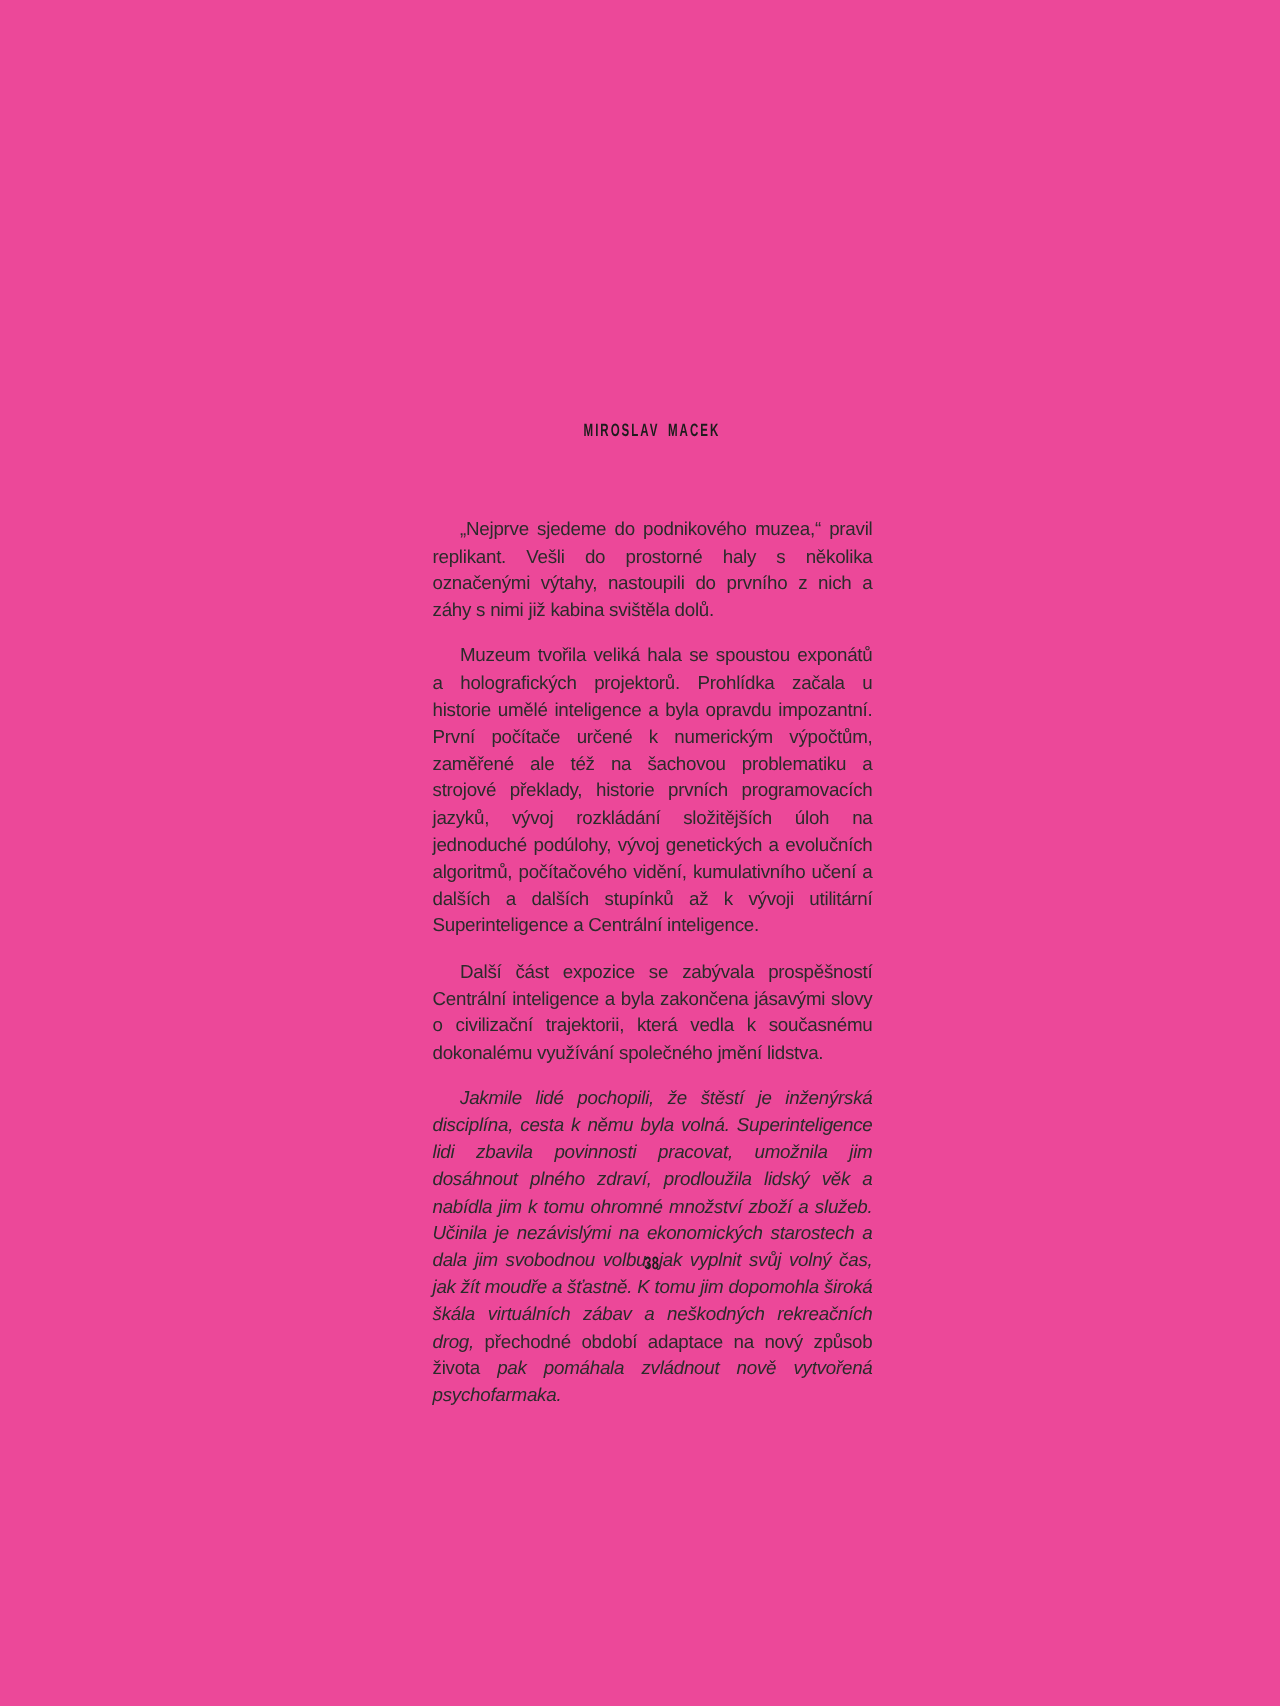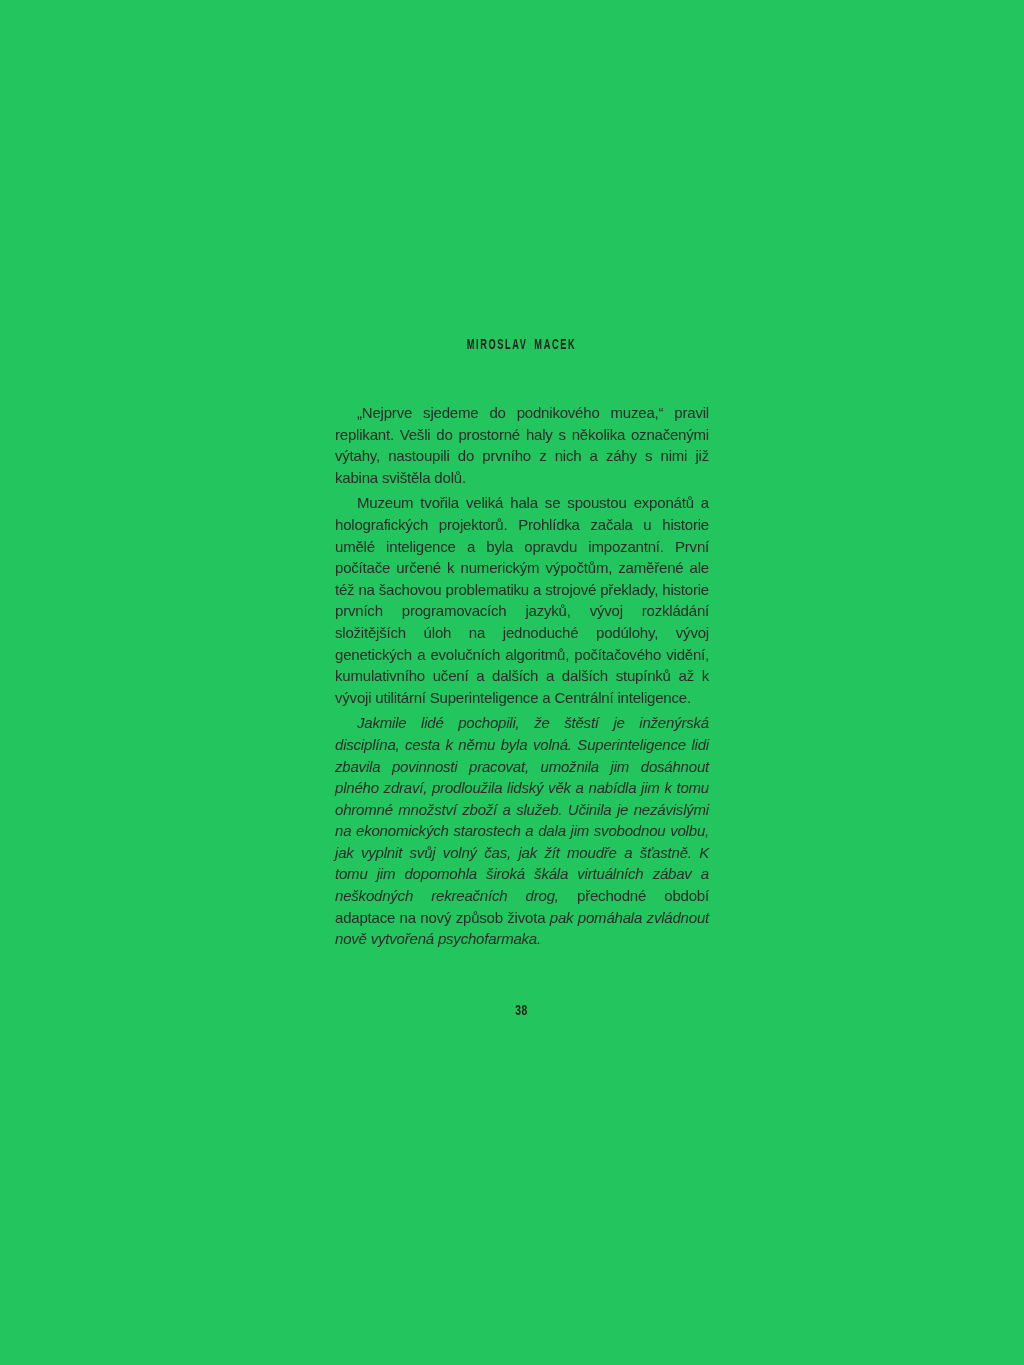"MIROSLAV MACEK" .page { background: #22c55e -> #ec4899 }
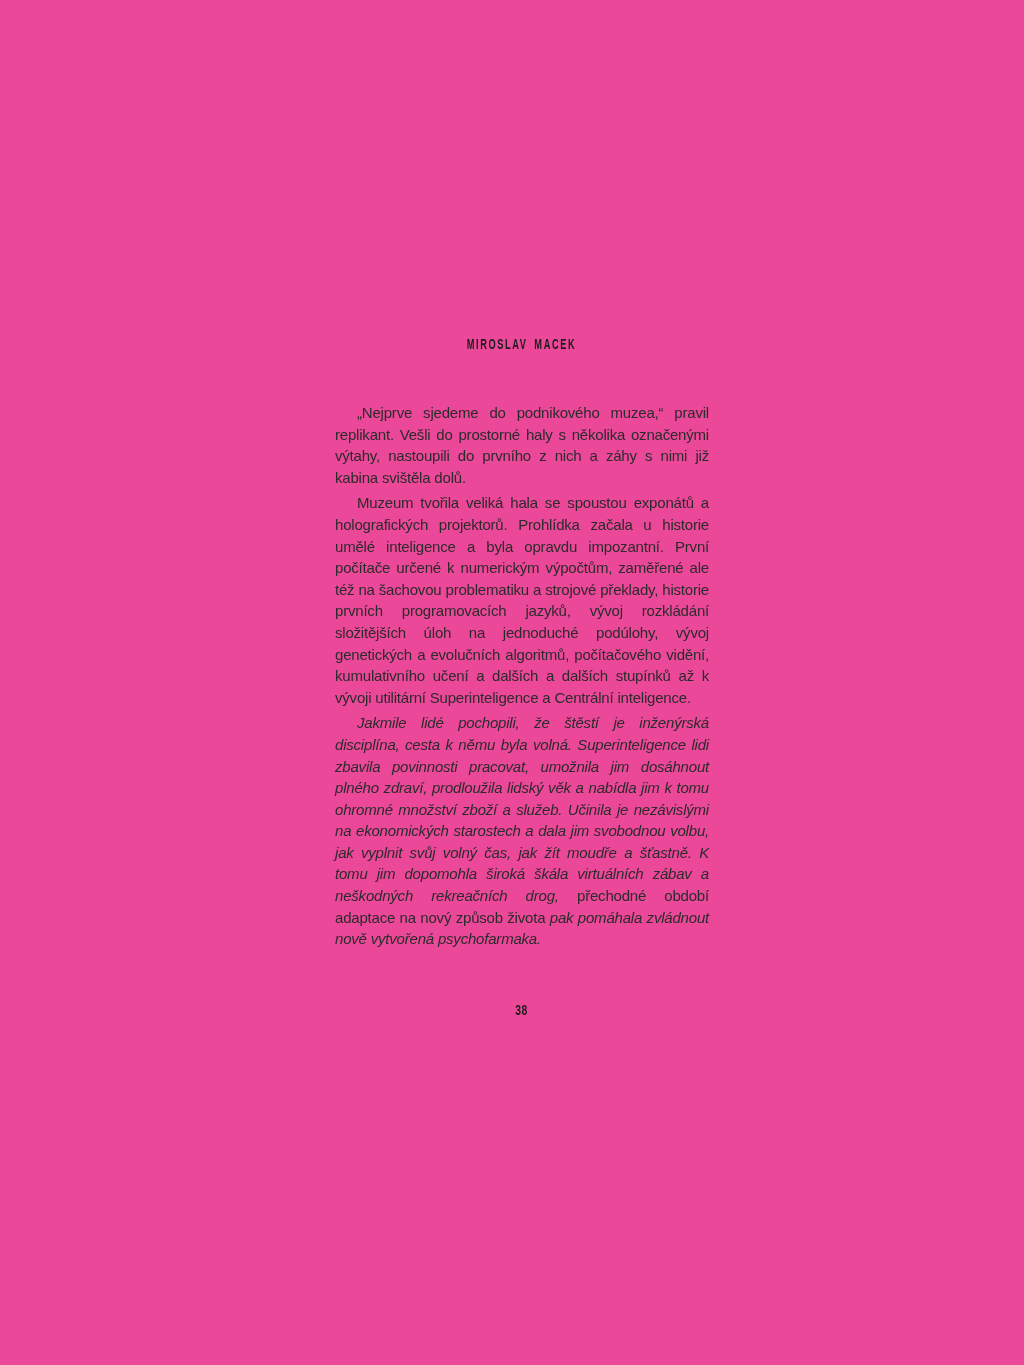"„Nejprve sjedeme do podnikového muzea,“" .para { margin: 4px -> 15px }
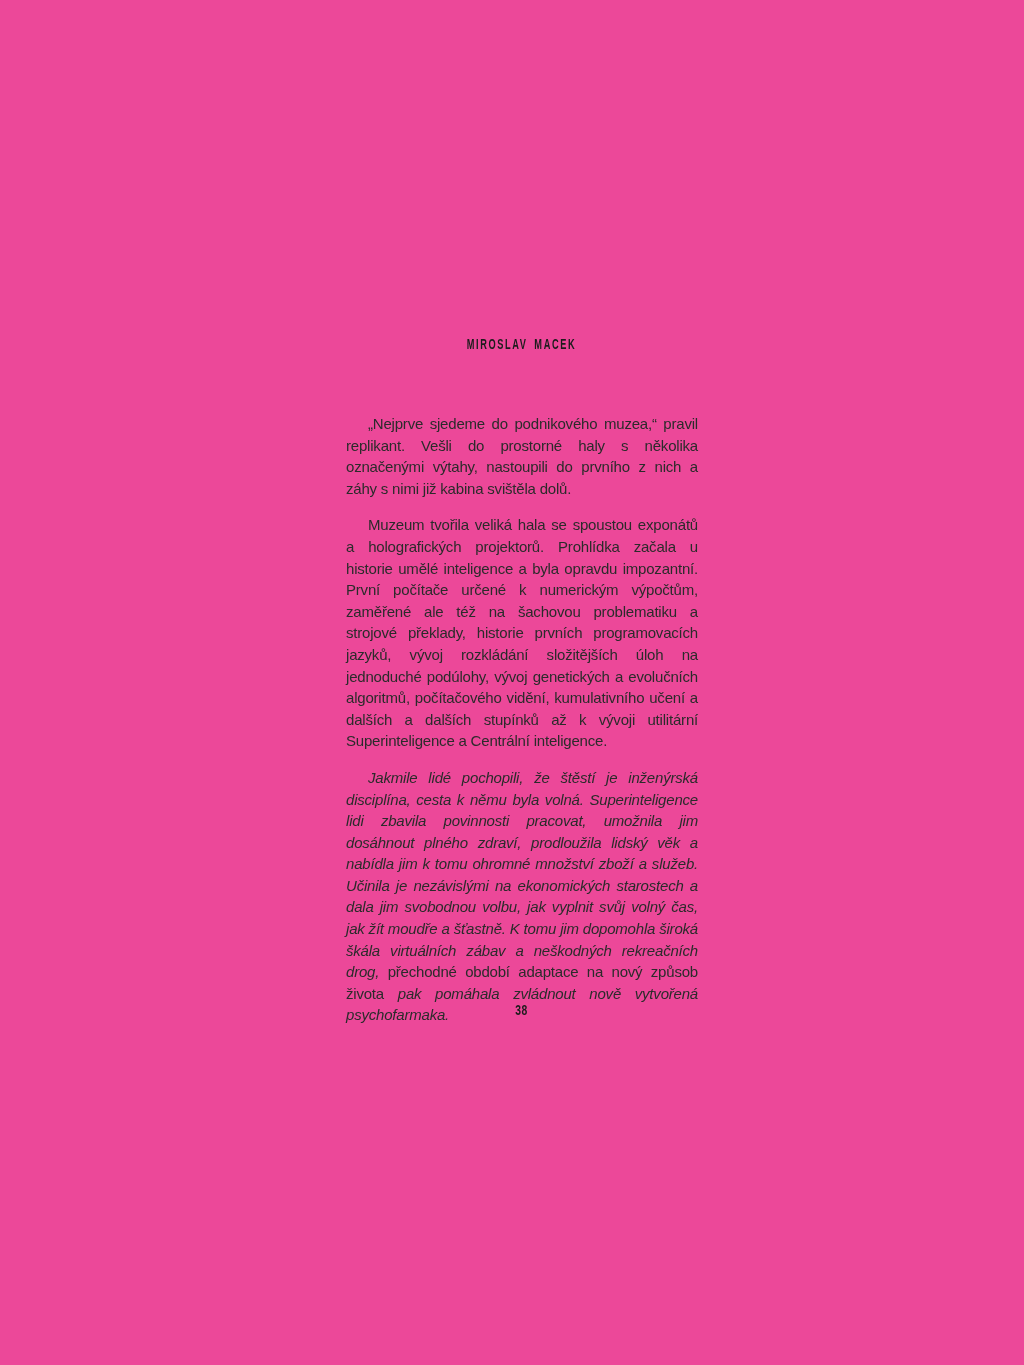"Další část expozice se zabývala" p.para { html: none -> <p>Další část expozice se zabývala prospěšností Centrální inteligence a byla zakončena jásavými slovy o civilizační trajektorii, která vedla k současnému dokonalému využívání společného jmění lidstva.</p> }
